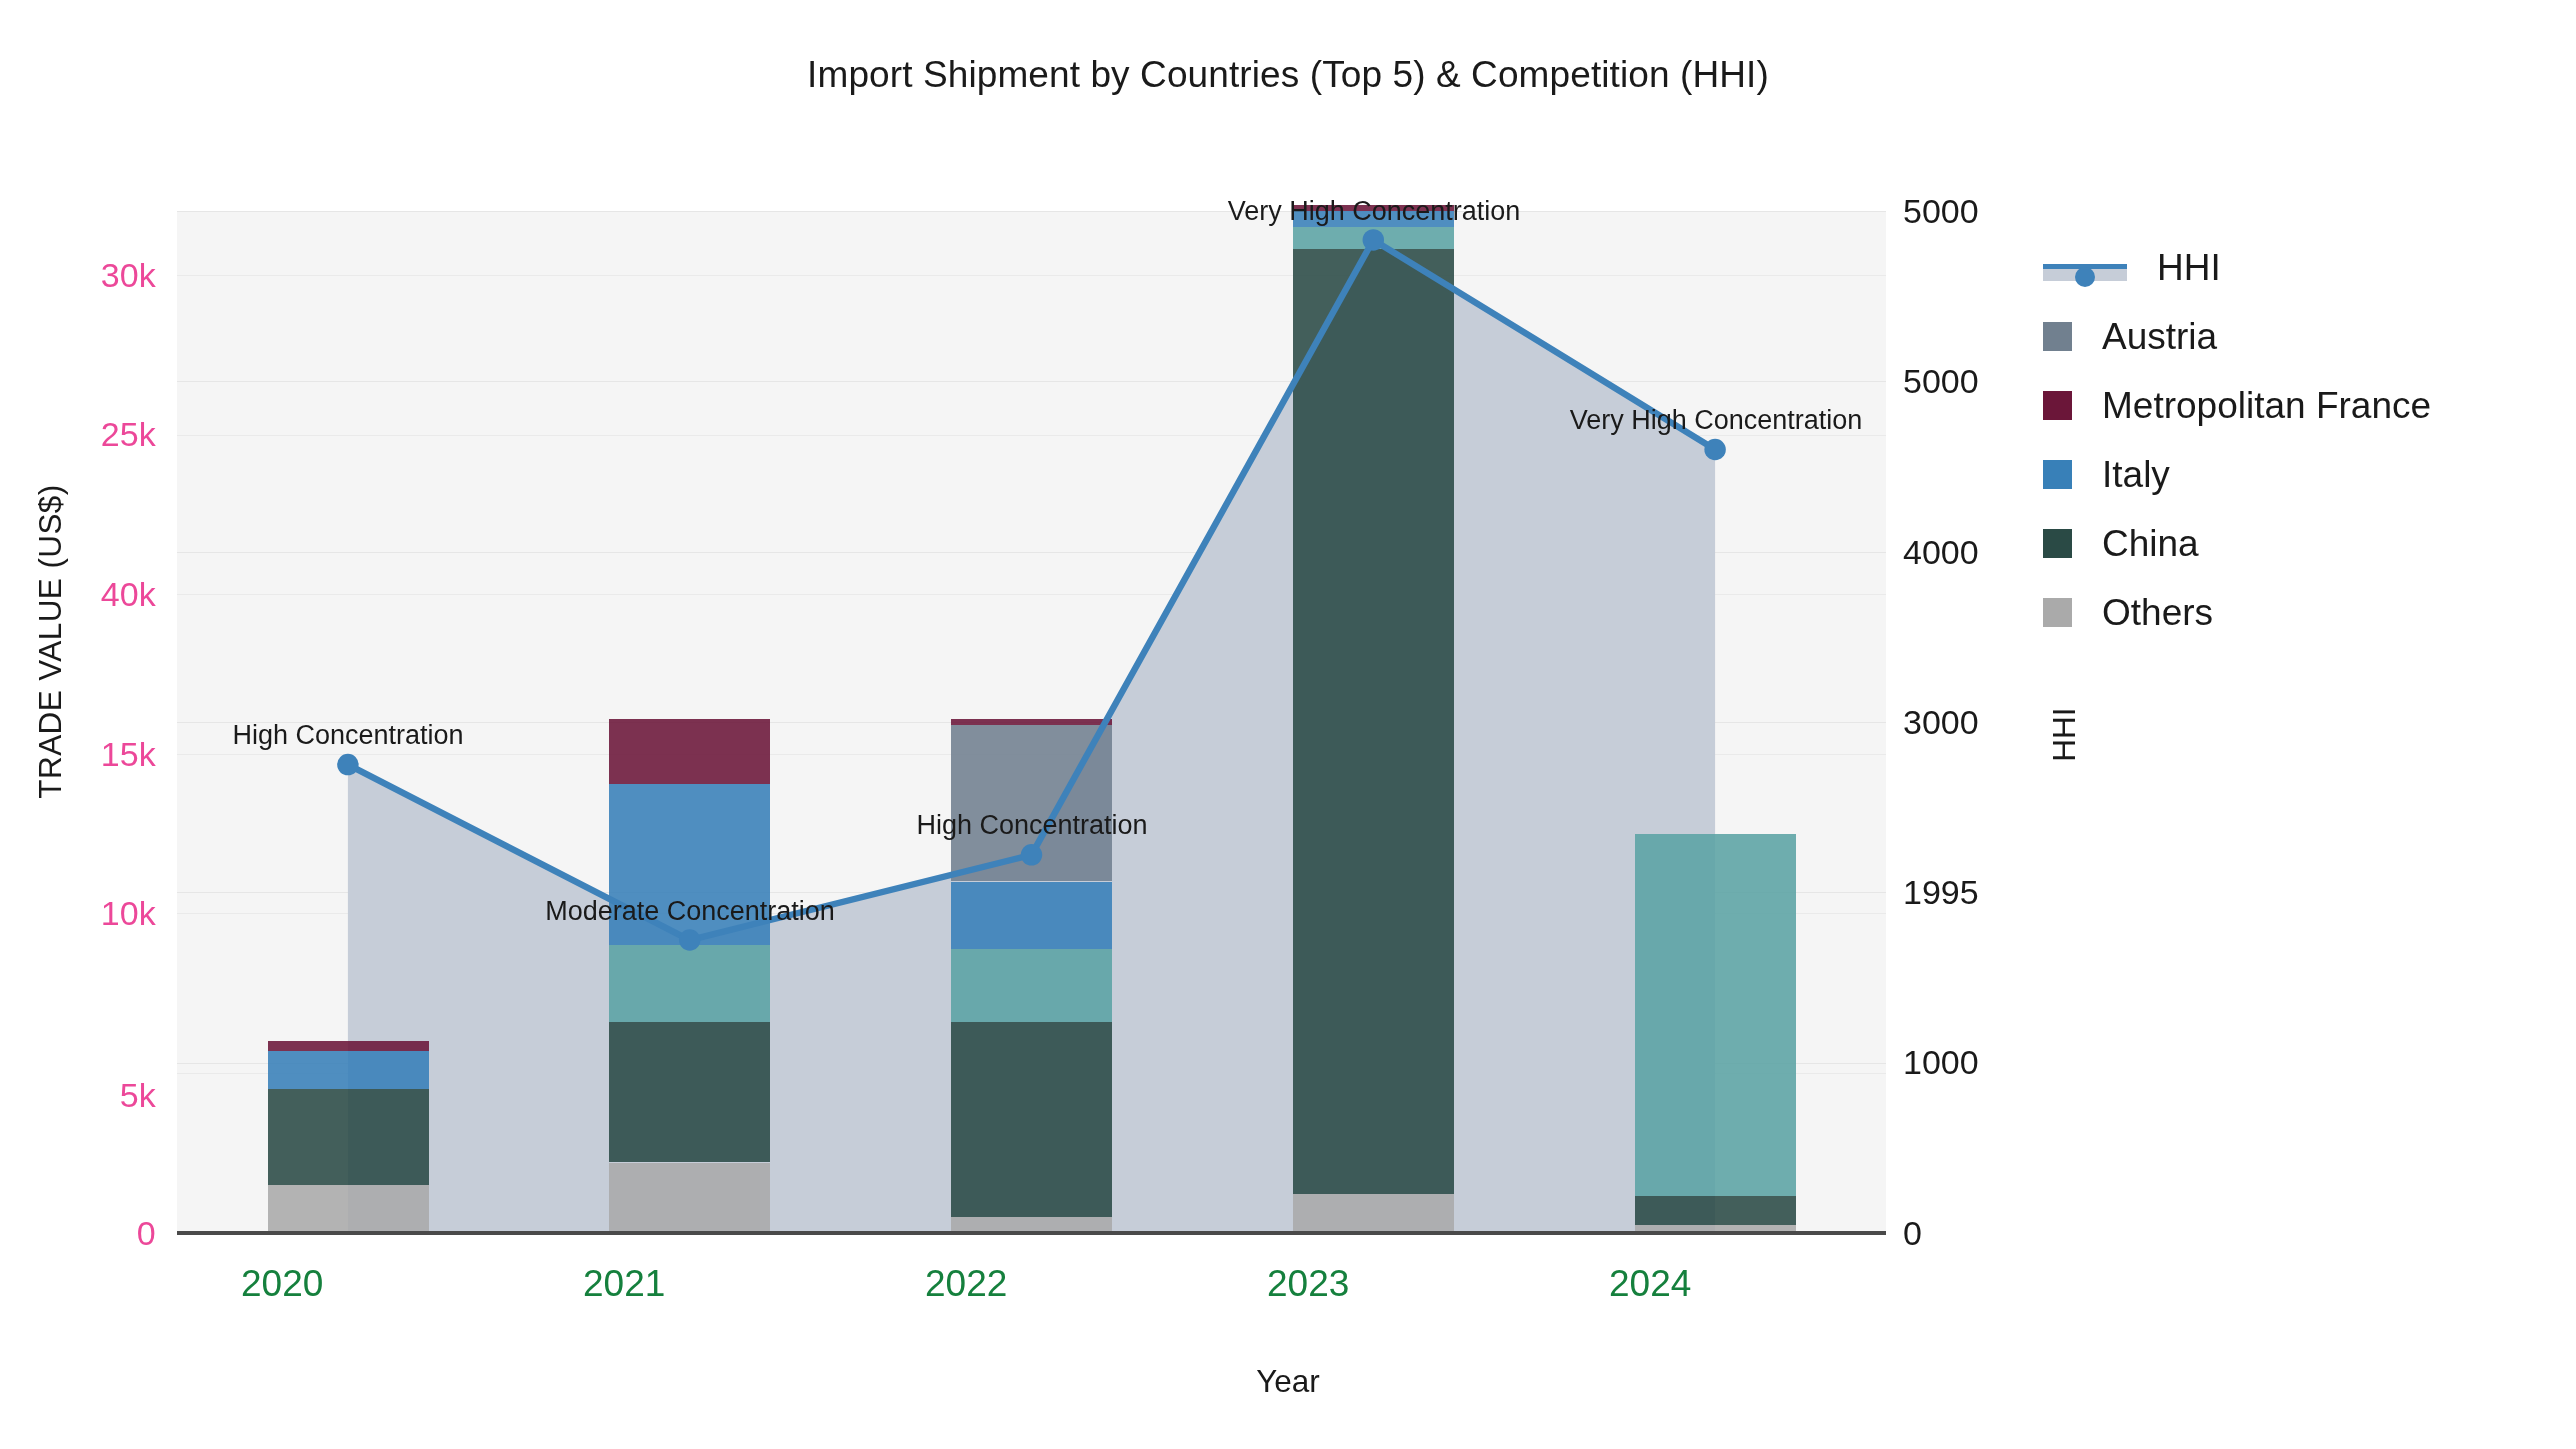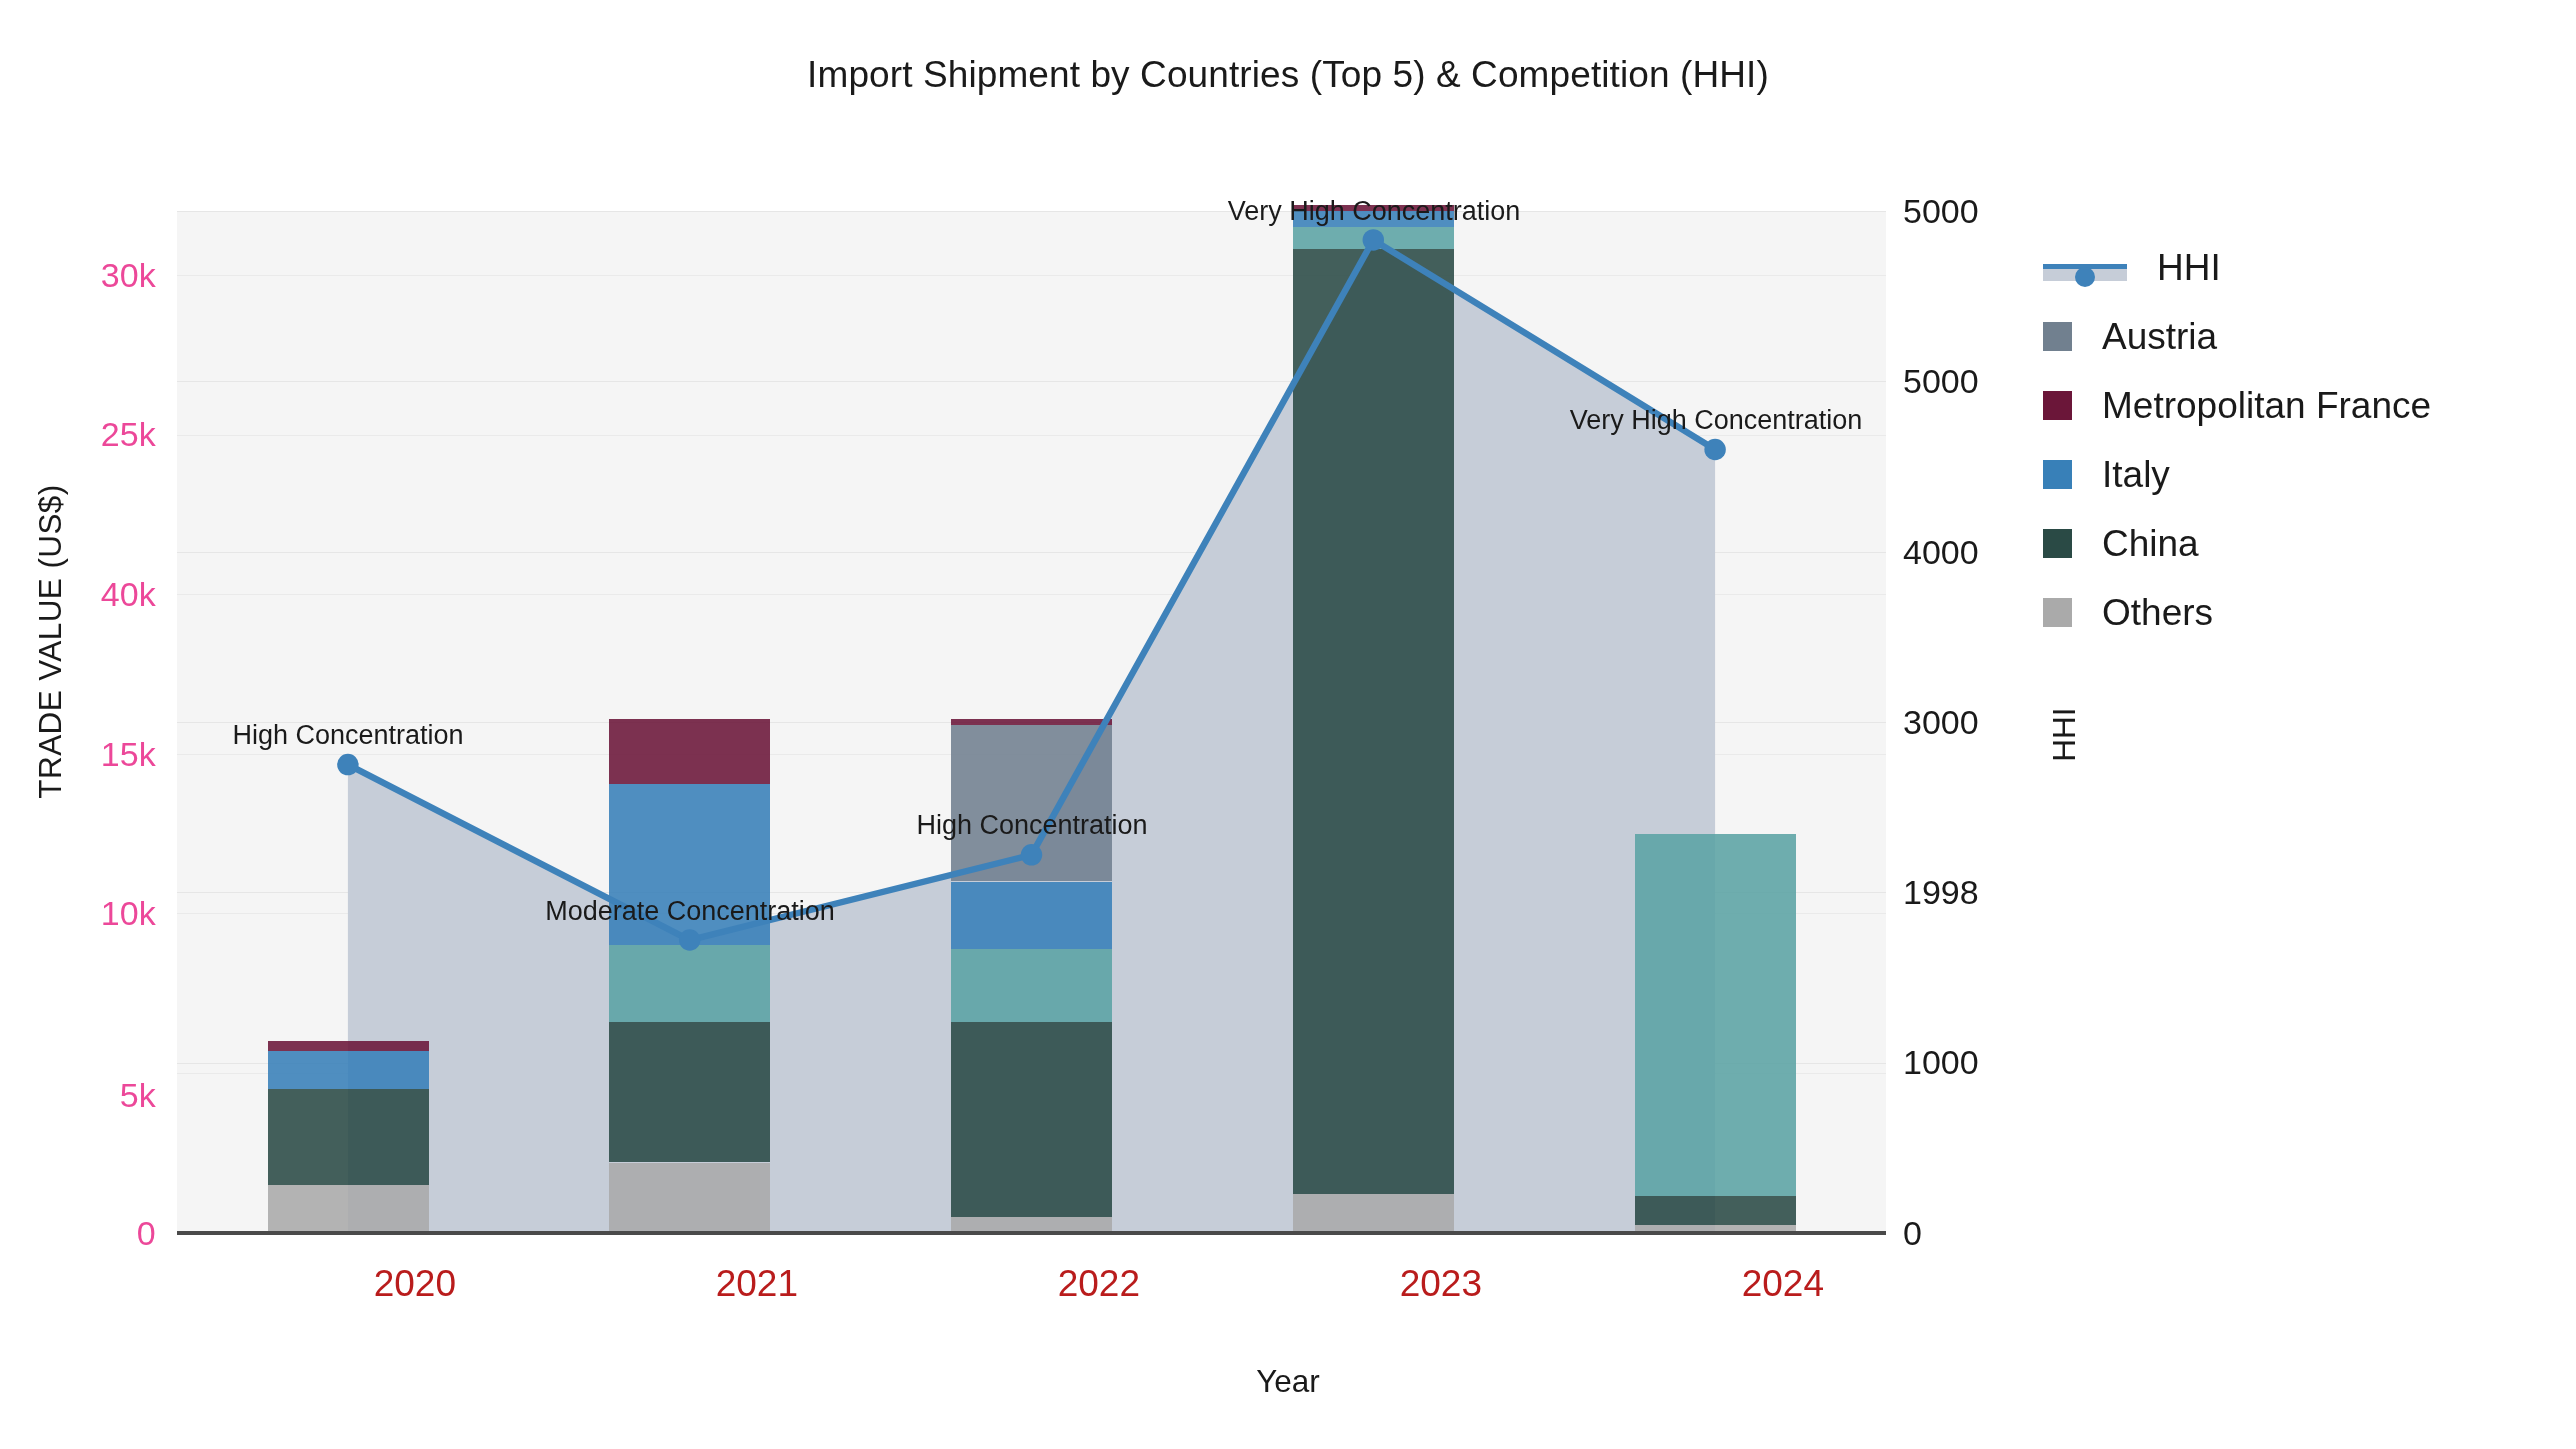"1998" div.ytick-right { text: 1998 -> 1995 }
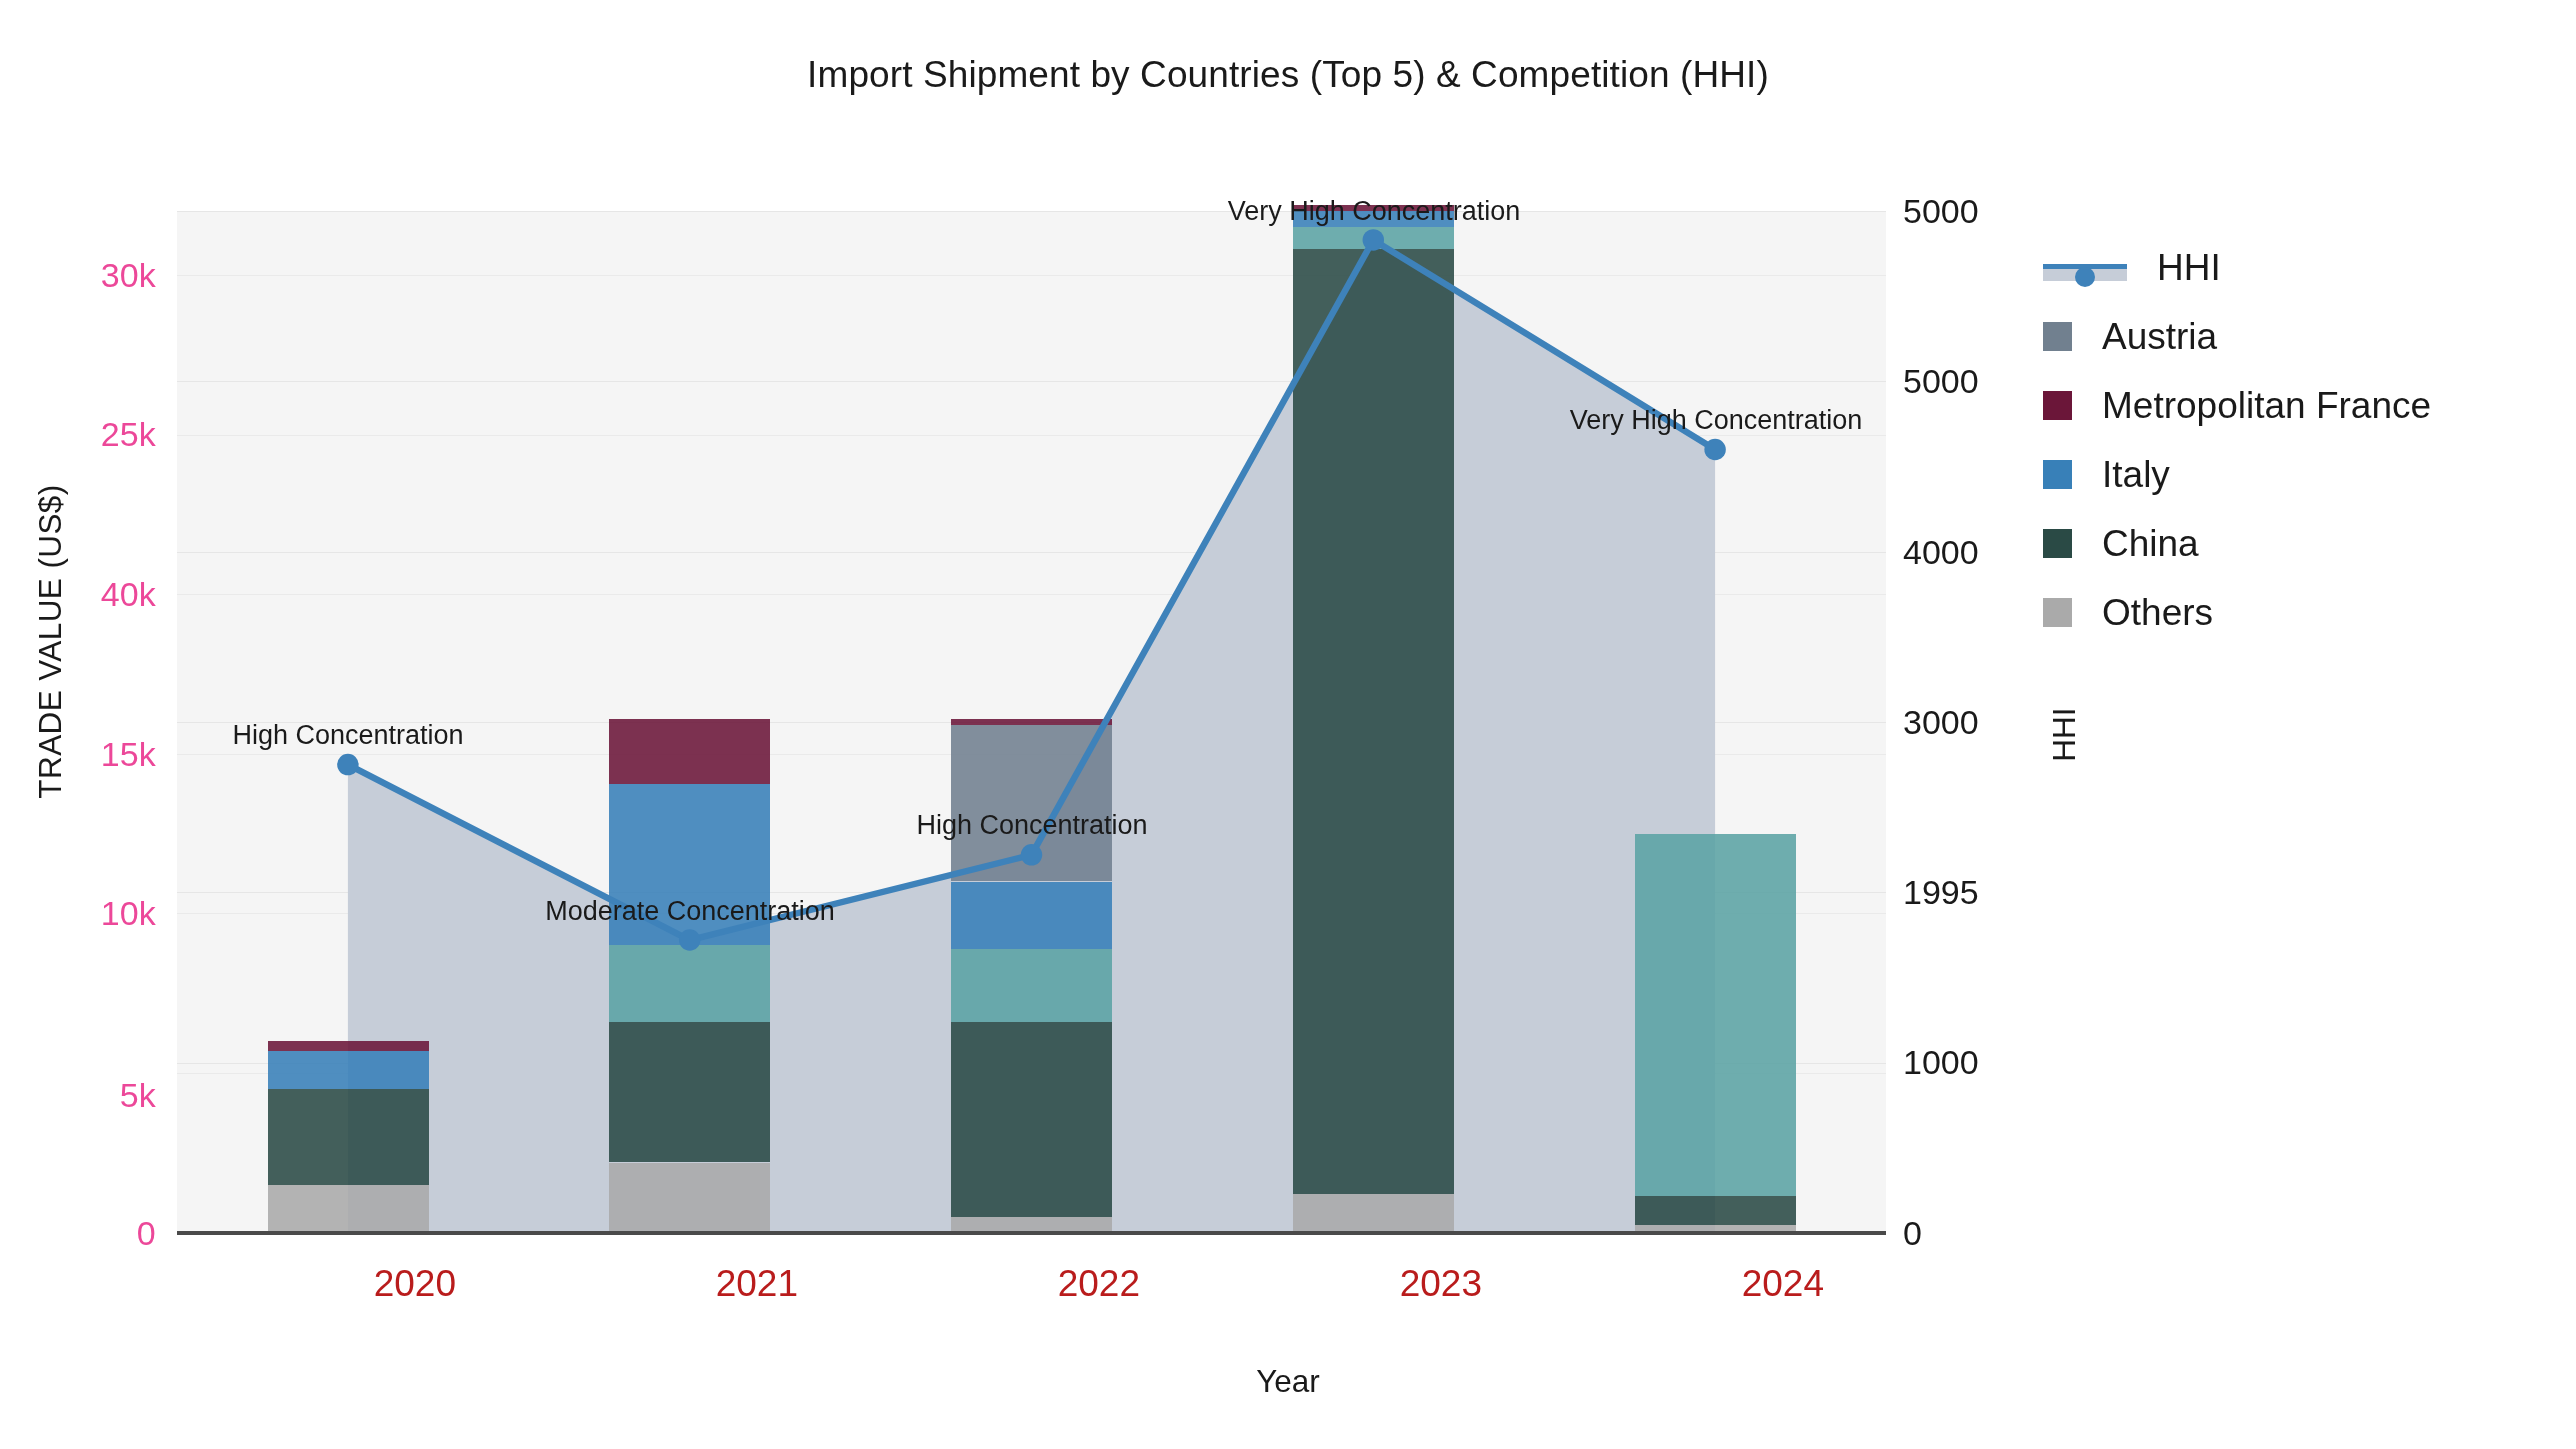"2020" .xtick { color: #b91c1c -> #15803d; text-align: right -> left }
